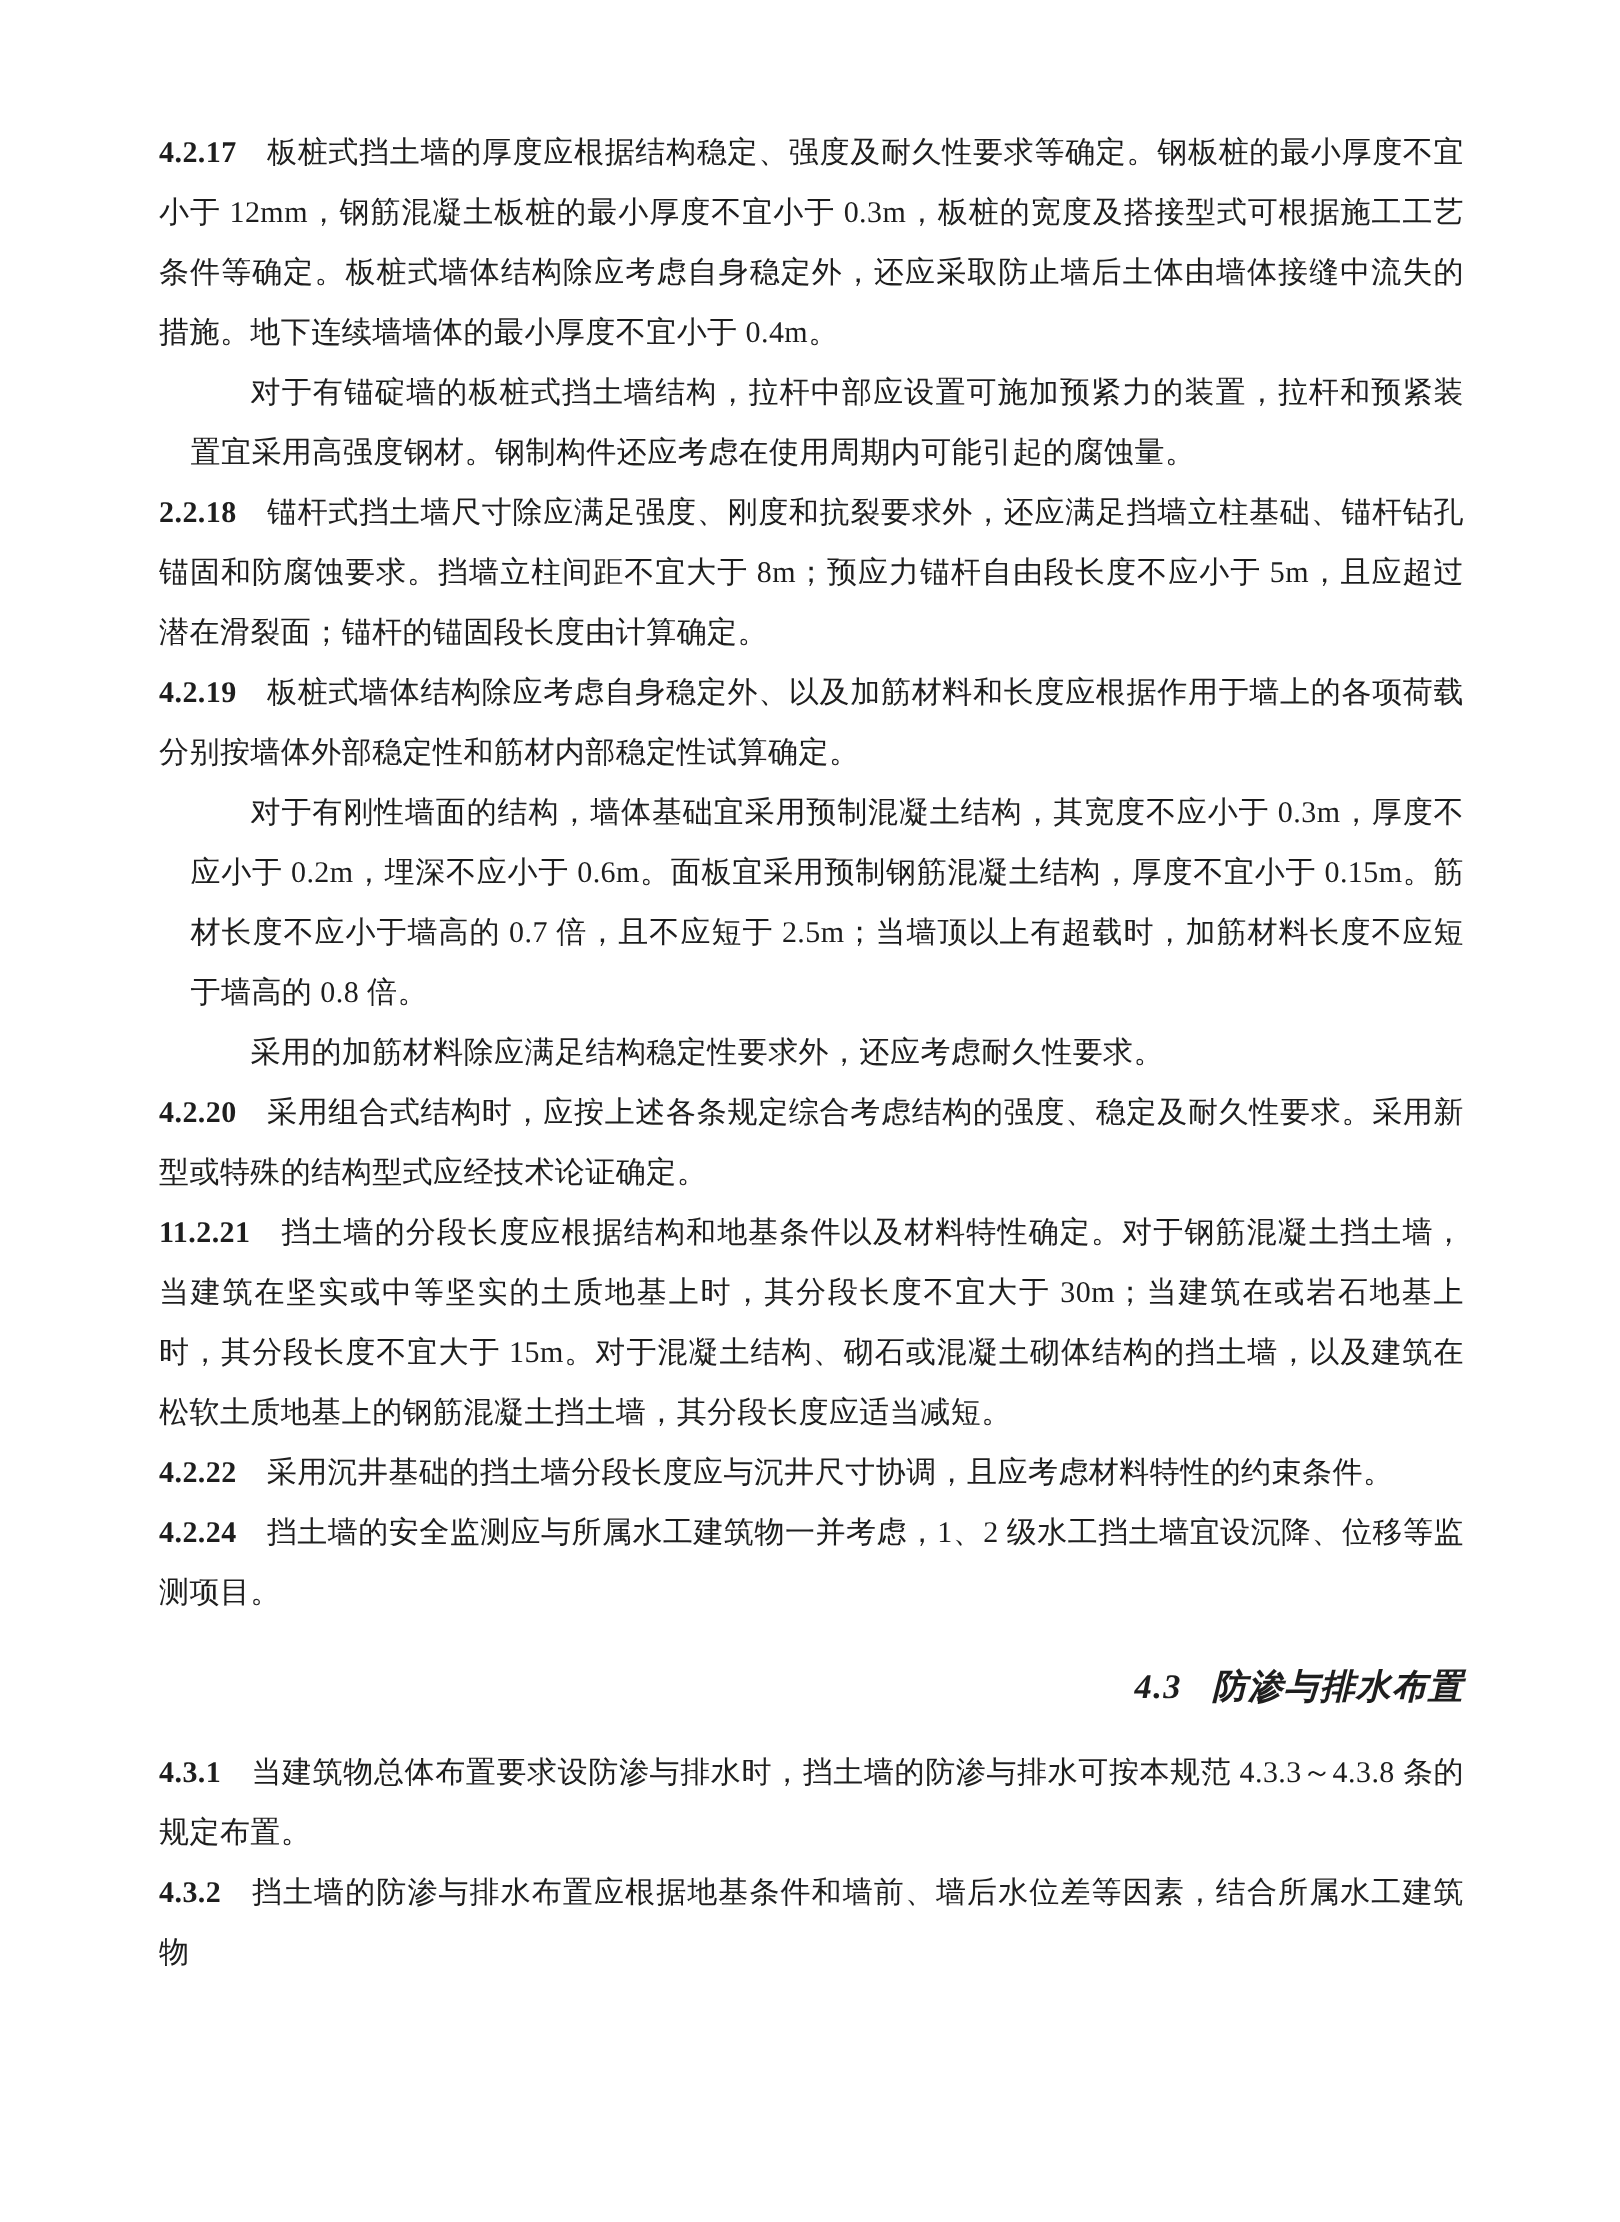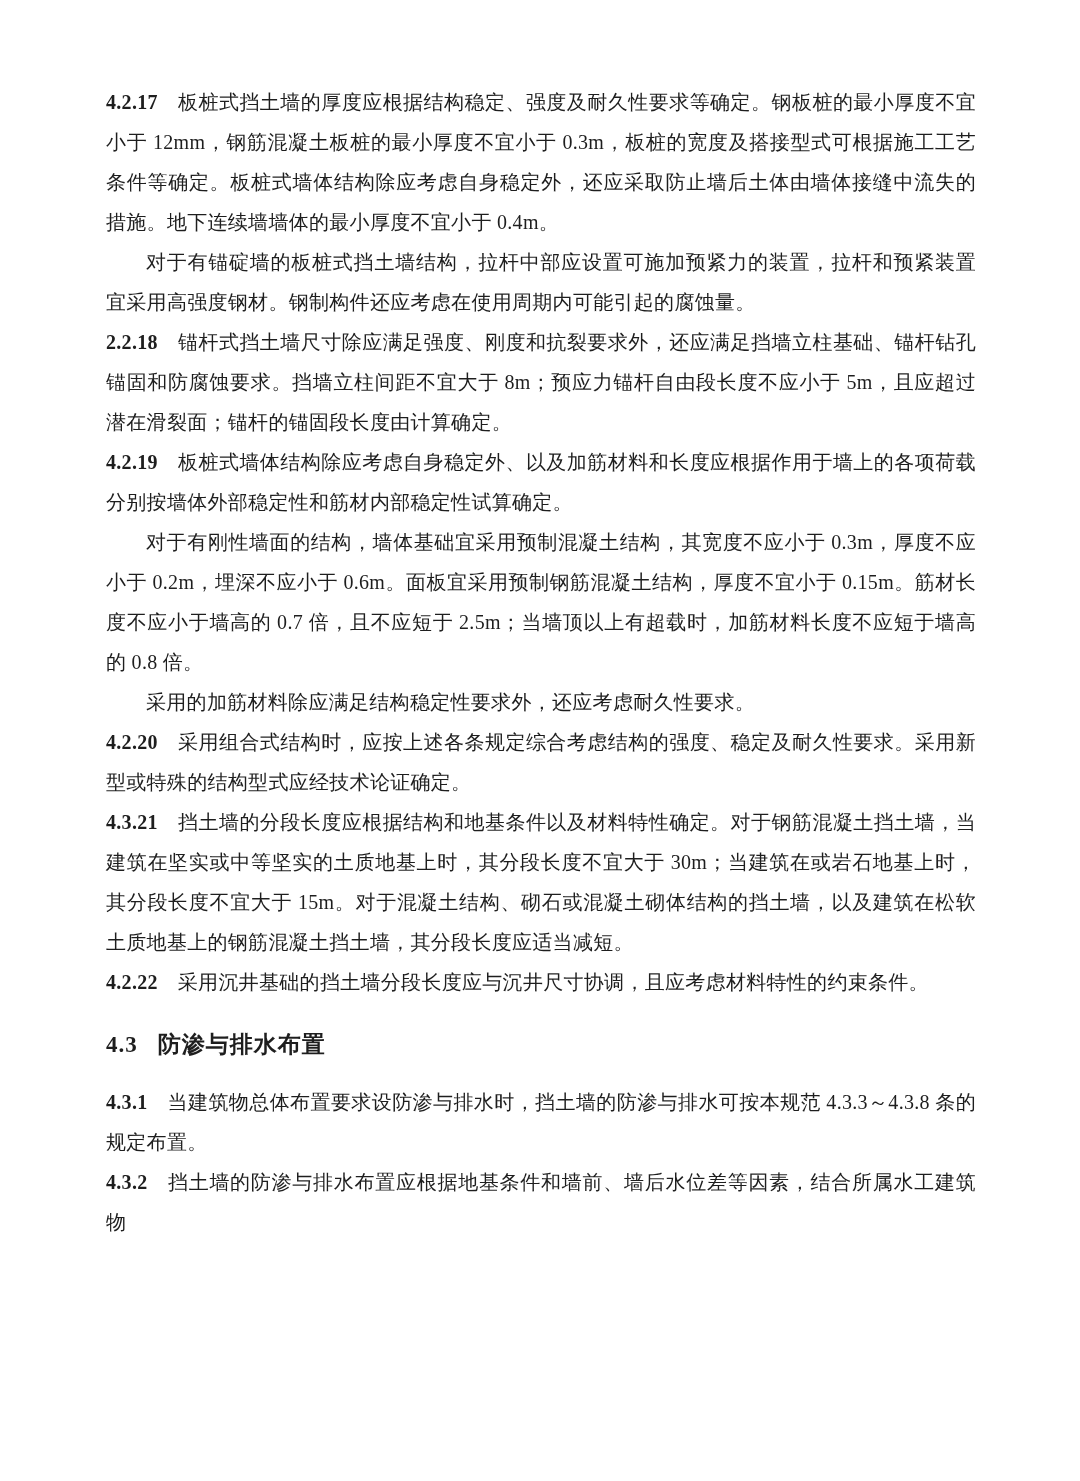"对于有锚碇墙的板桩式挡土墙结构，拉杆中部应设置可施加预紧力的装置，拉杆和预紧装置" .para.indent { margin-left: none -> 21px }
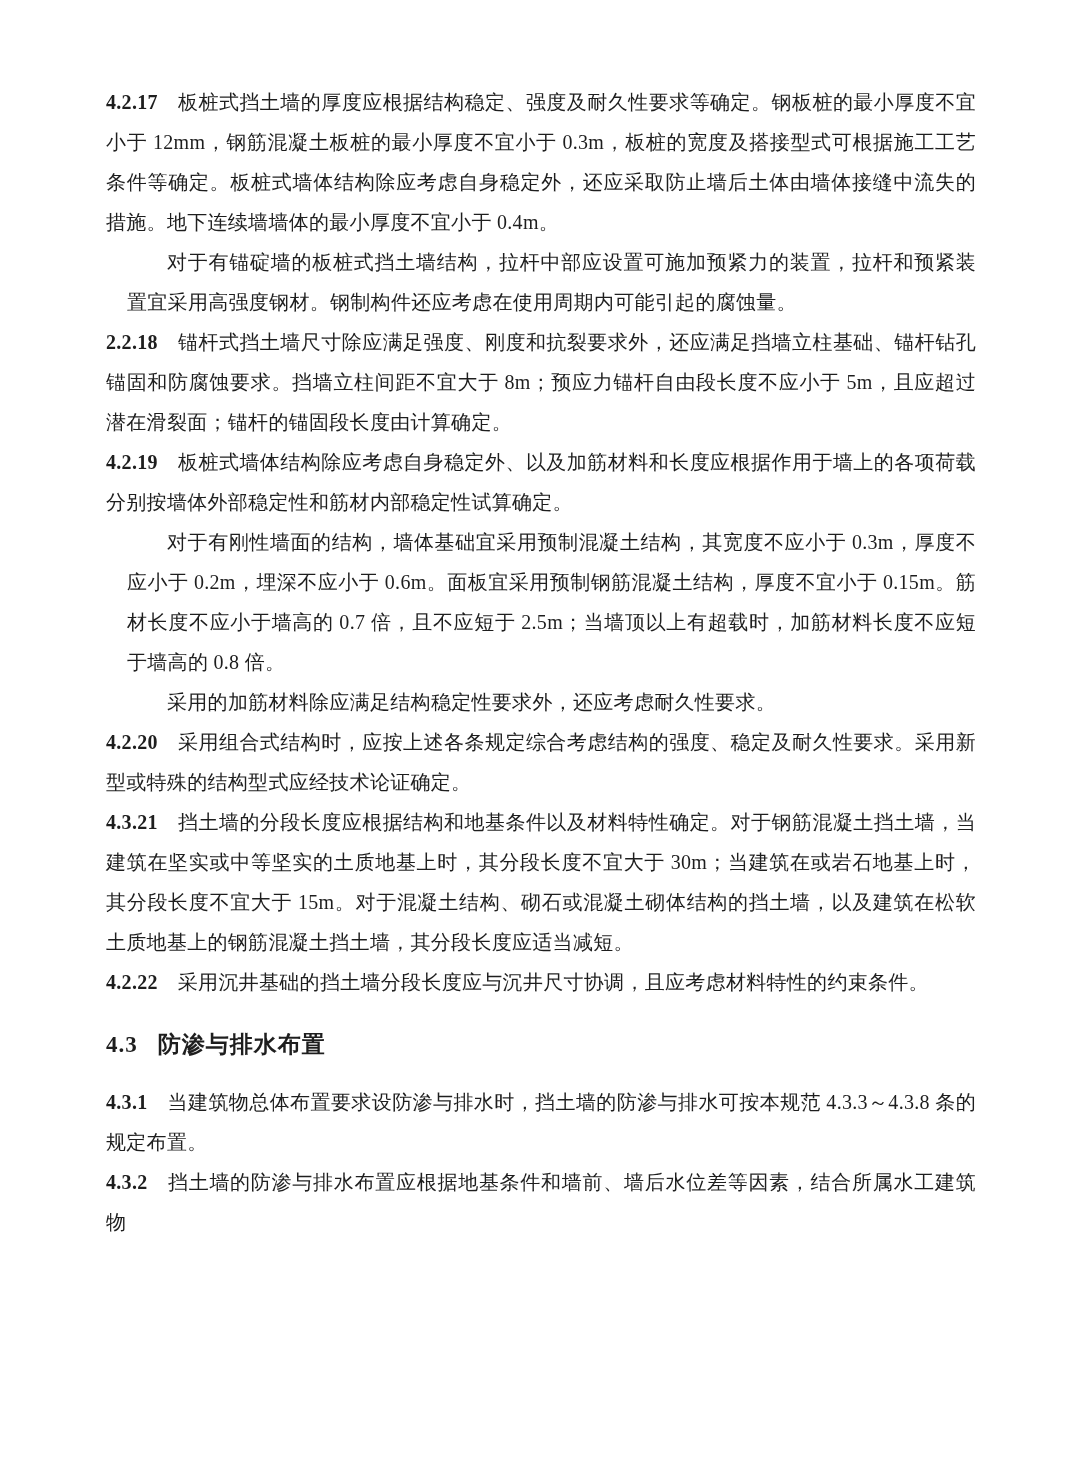"4.3.21" b.clause-num { text: 4.3.21 -> 11.2.21 }
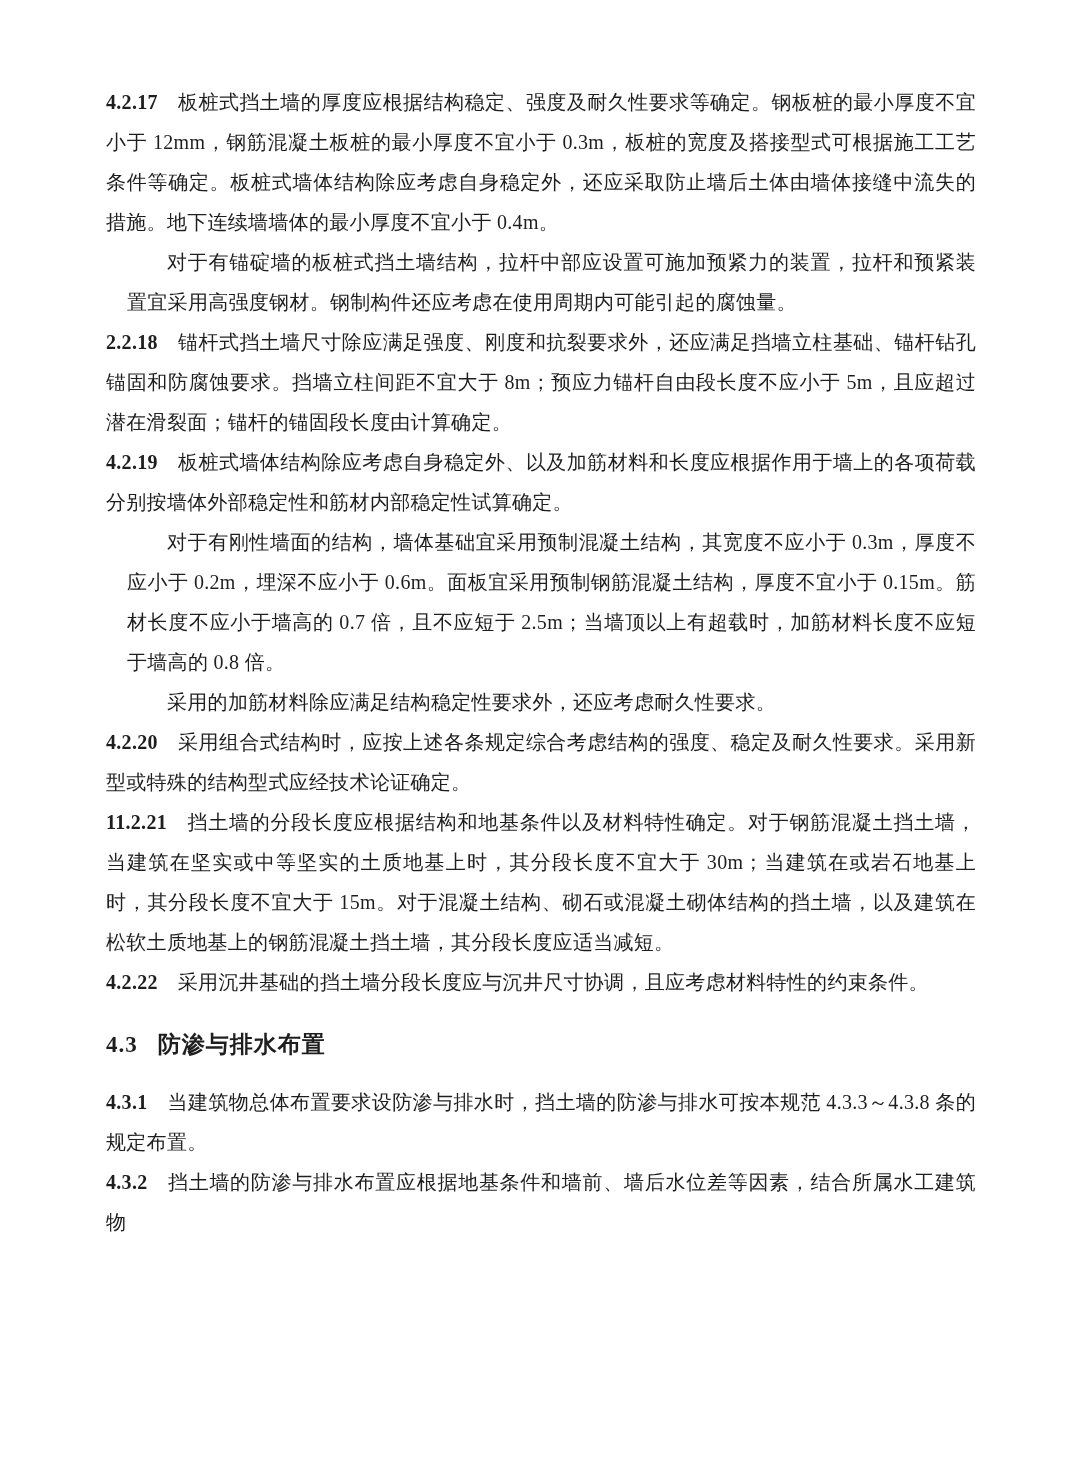"4.2.24 挡土墙的安全监测应与所属水工建筑物一并考虑，1、2" p.para { html: none -> <p> <b>4.2.24</b><span>挡土墙的安全监测应与所属水工建筑物一并考虑，1、2 级水工挡土墙宜设沉降、位移等监测项目。</span> </p> }
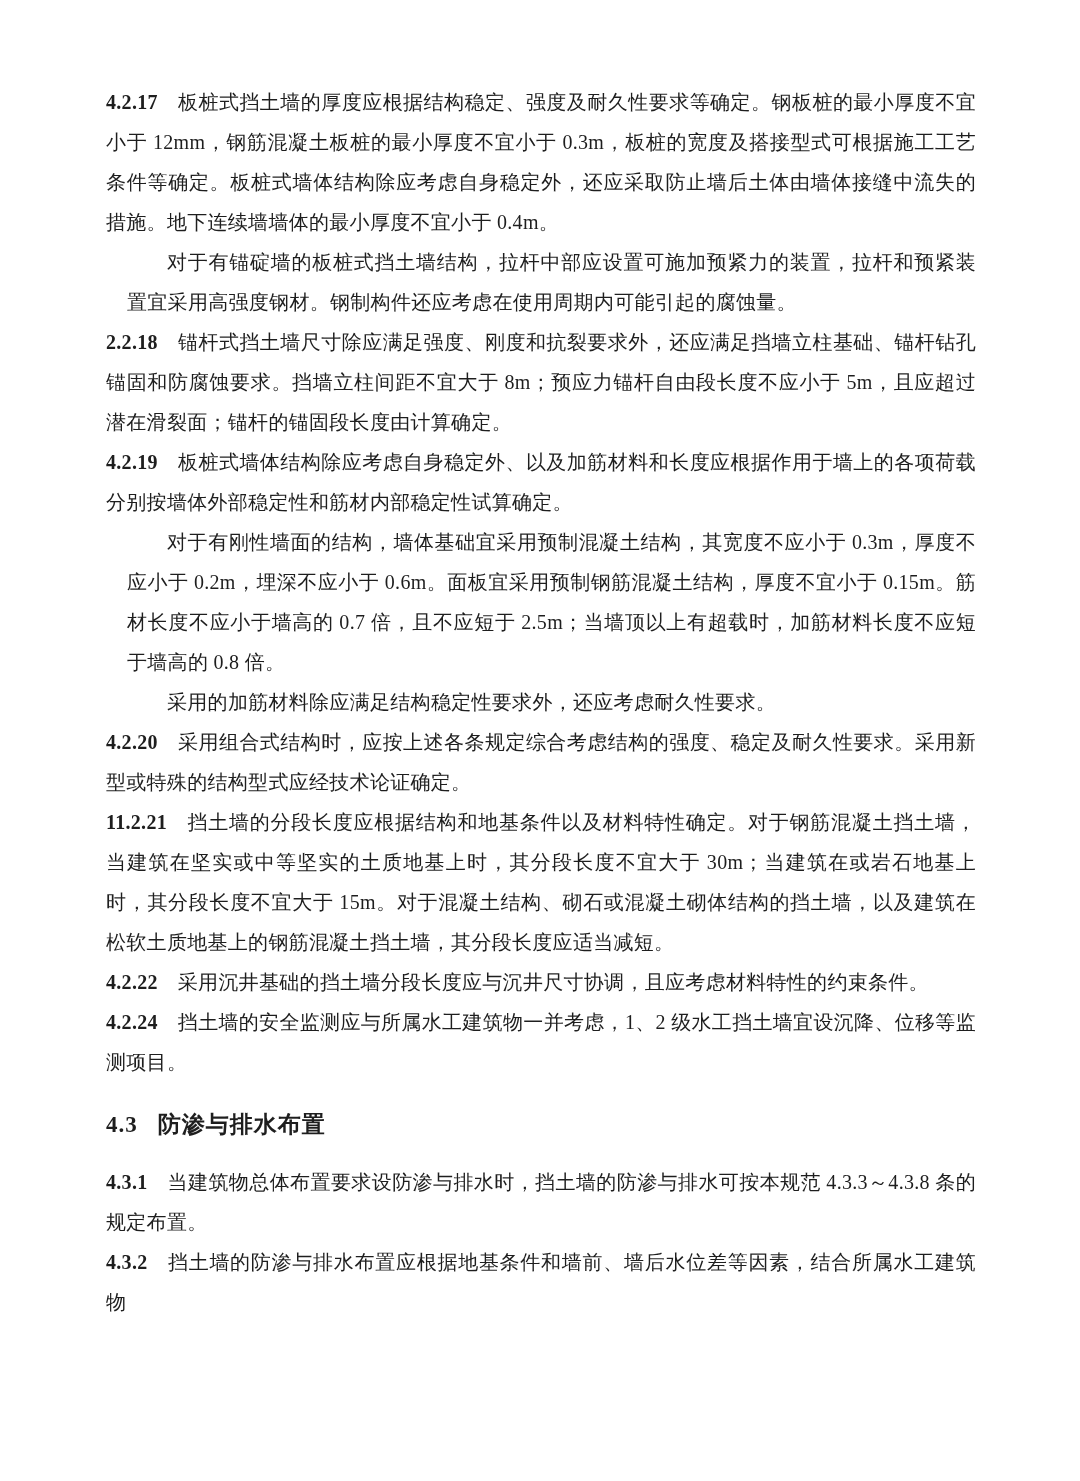"4.3 防渗与排水布置" .section-heading { font-style: none -> italic; text-align: left -> right }
